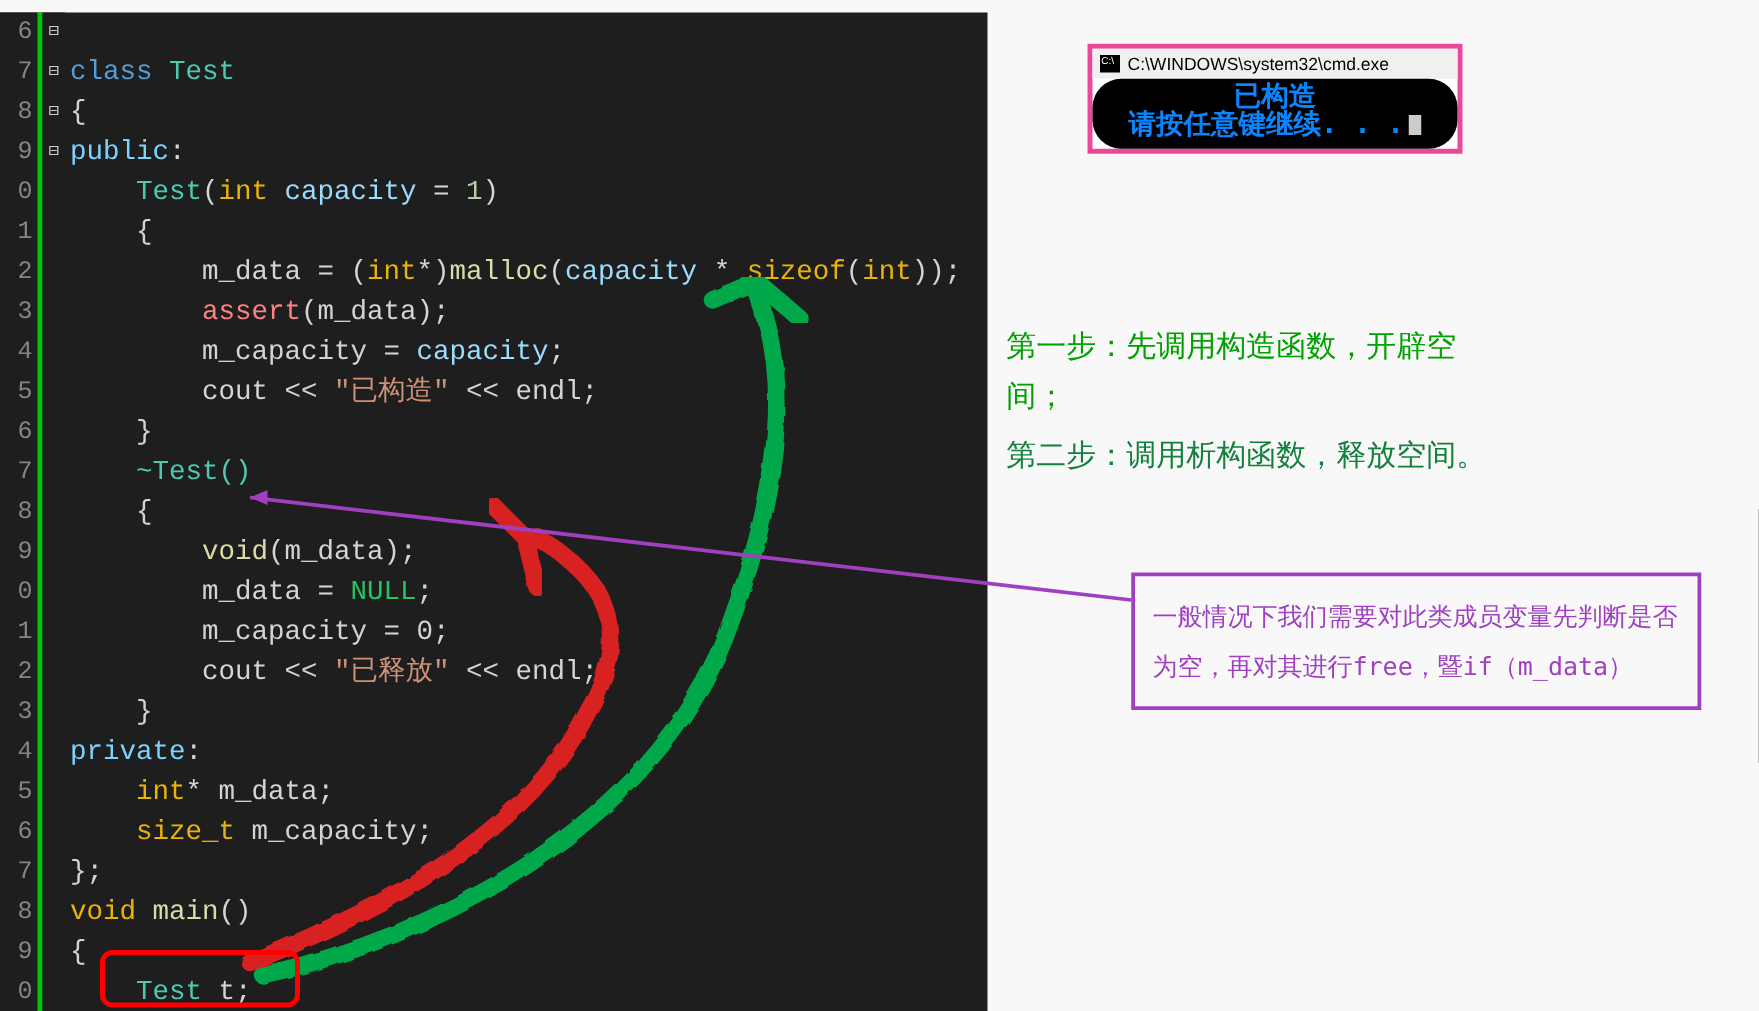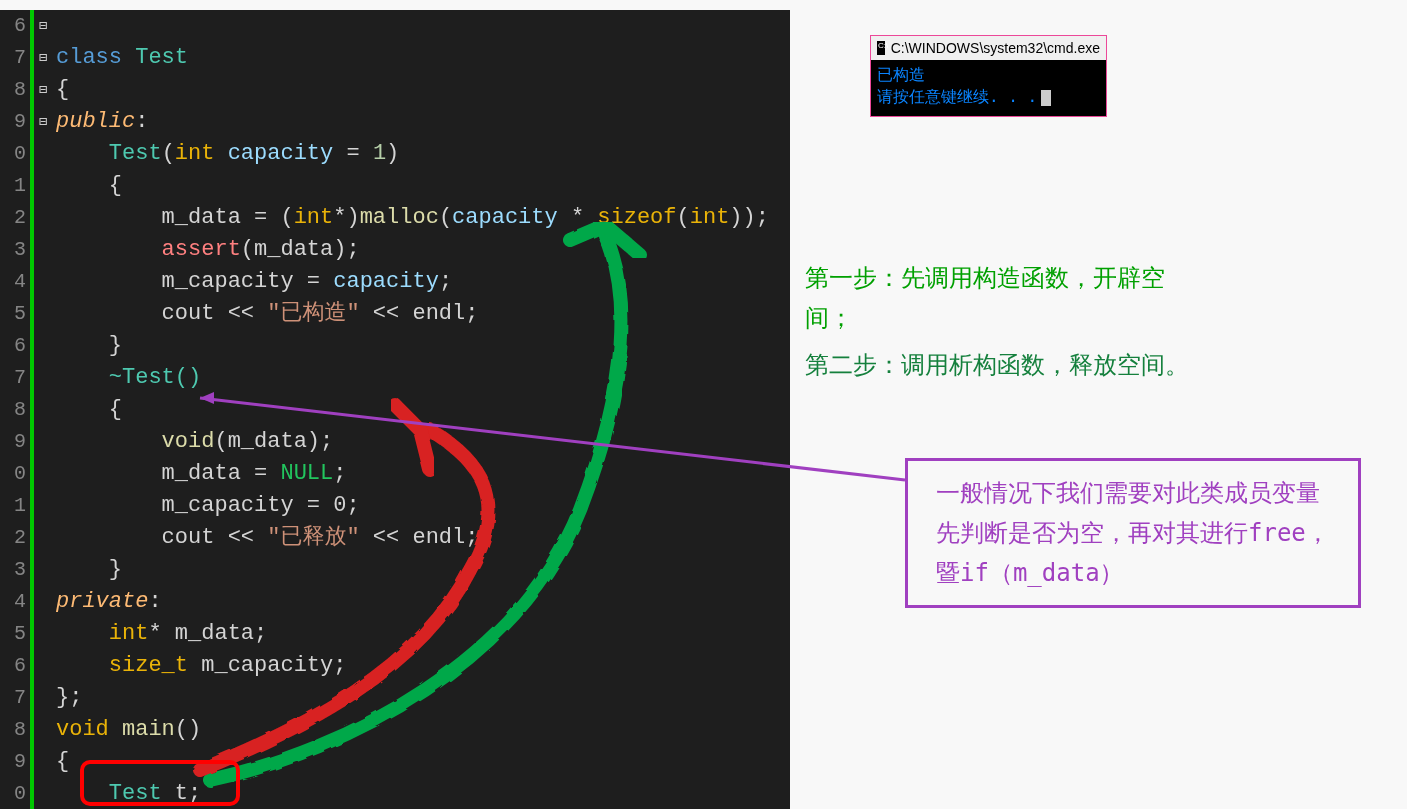"C:\WINDOWS\system32\cmd.exe" .console { border: 1px solid #ec4899 -> 4px solid #ec4899; text-align: none -> center; width: 237px -> 300px }
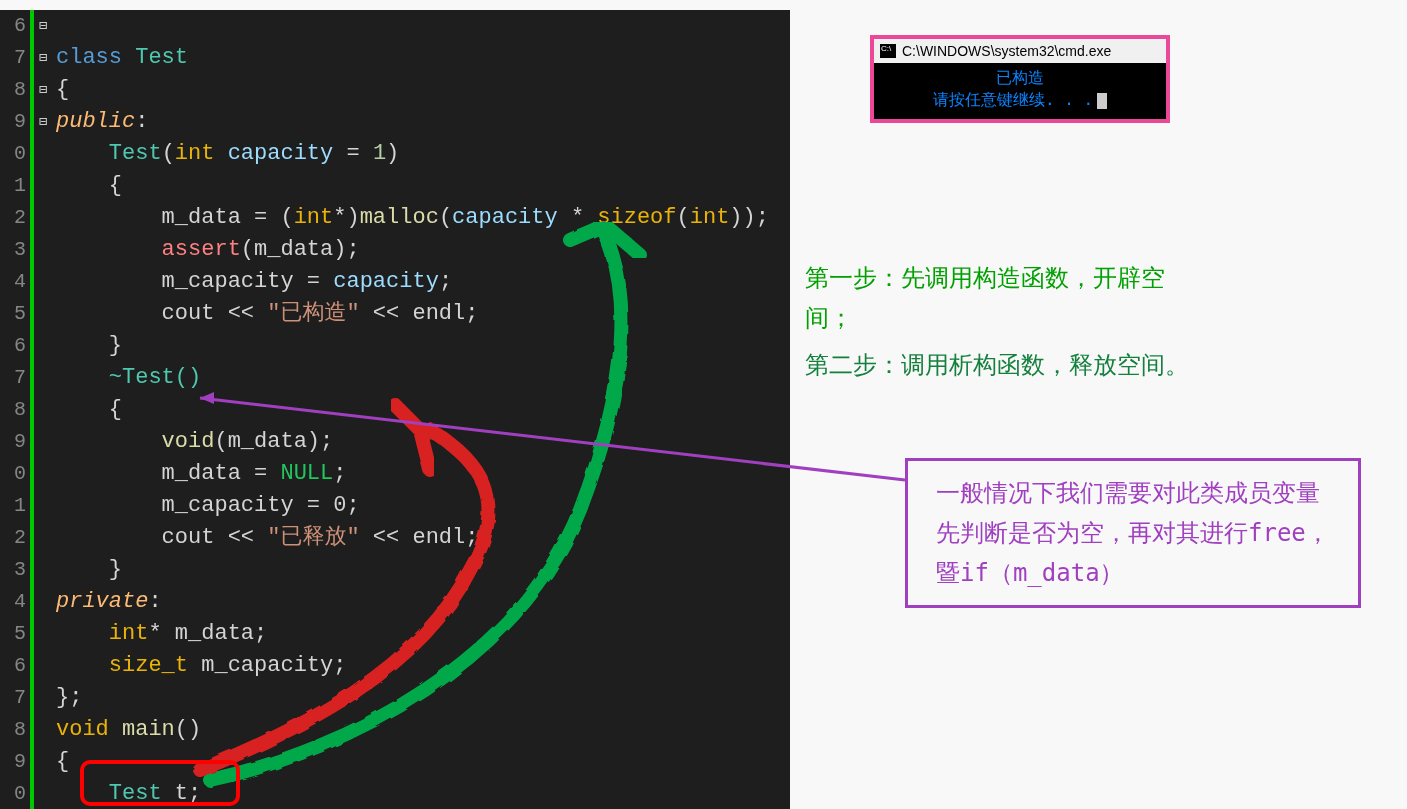"已构造" .console-body { border-radius: none -> 23px; font-size: 16px -> 22px; font-weight: normal -> bold }
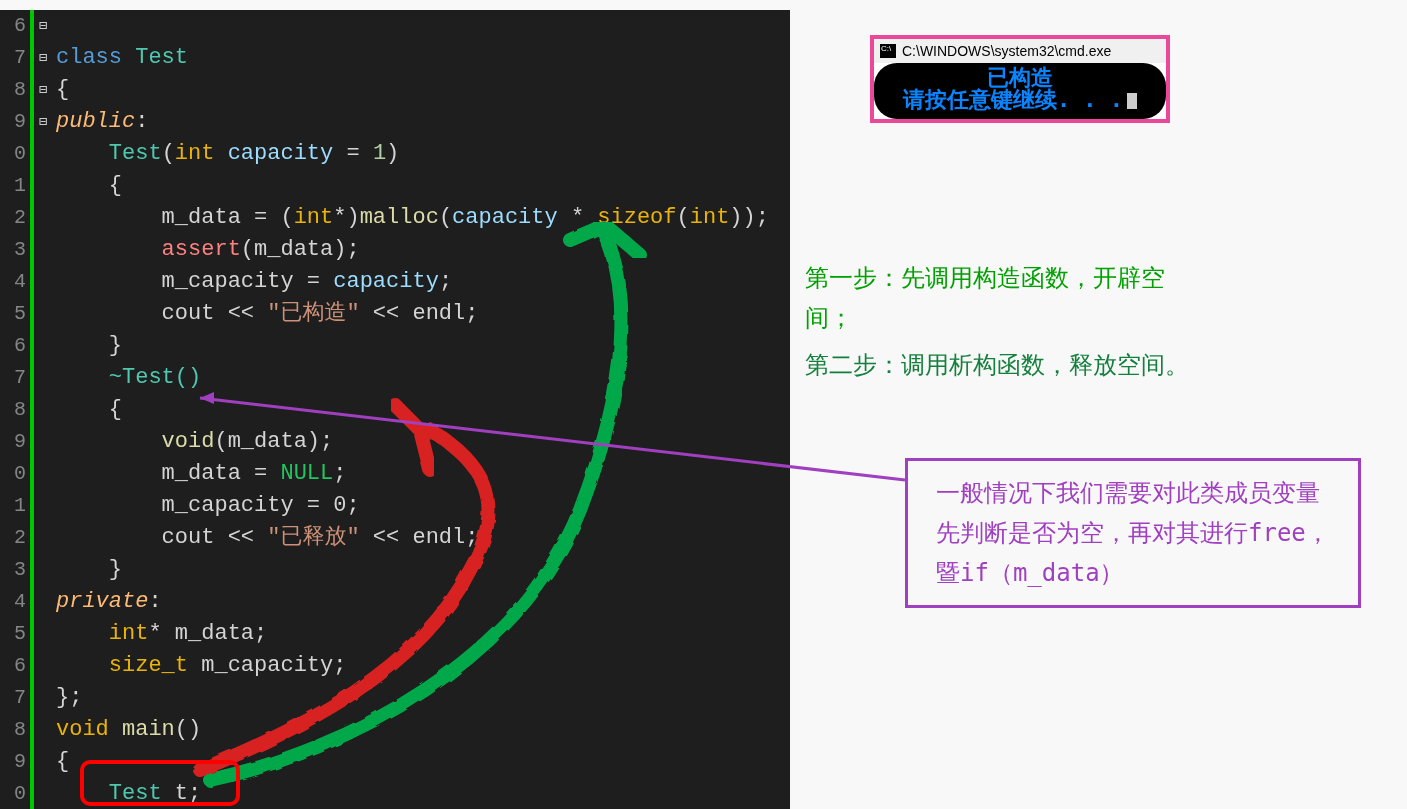"public" .pub { color: #fdba74 -> #7dd3fc; font-style: italic -> none }
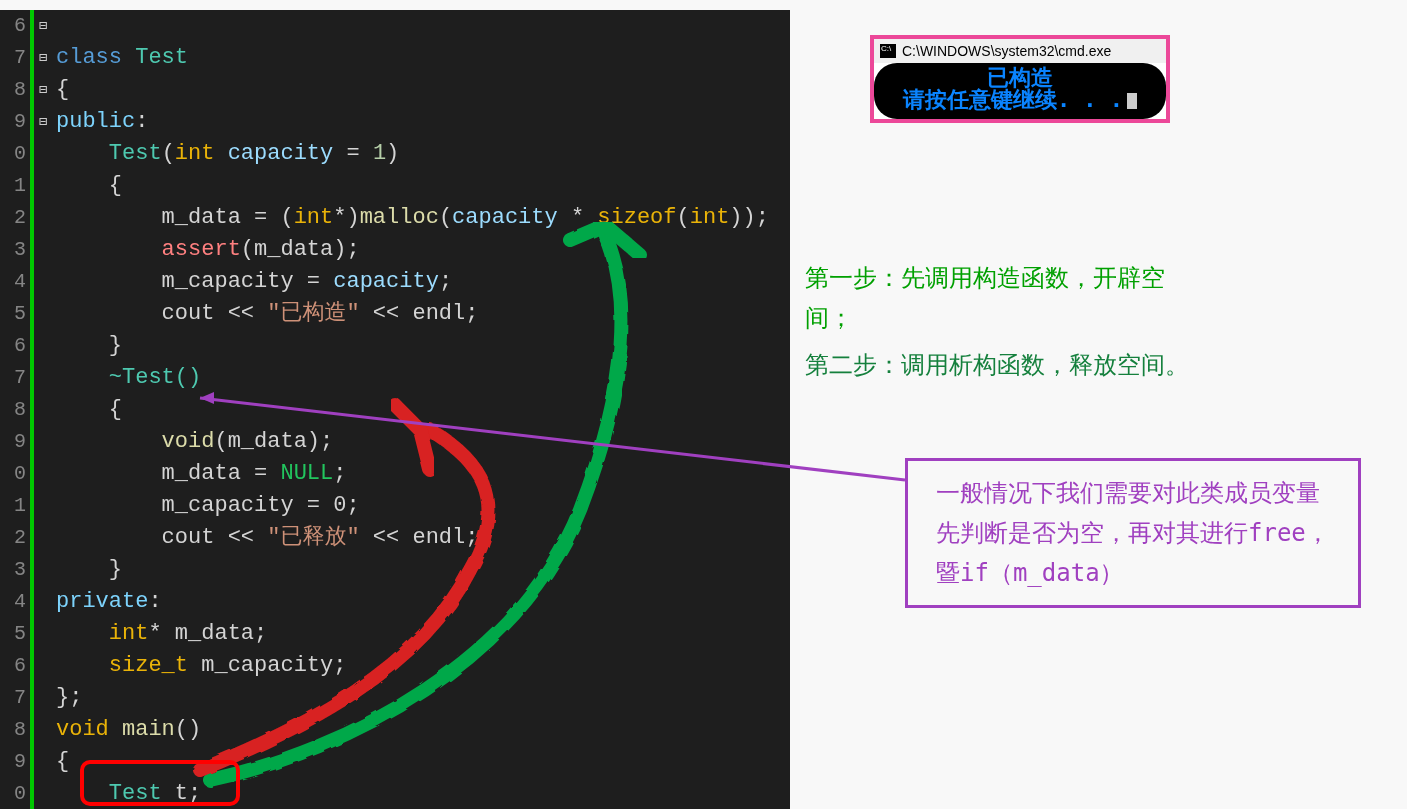"一般情况下我们需要对此类成员变量先判断是否为空，再对其进行free，暨if（m_" .note-box { font-size: 24px -> 20px; padding: 12px 28px -> 12px 14px }
